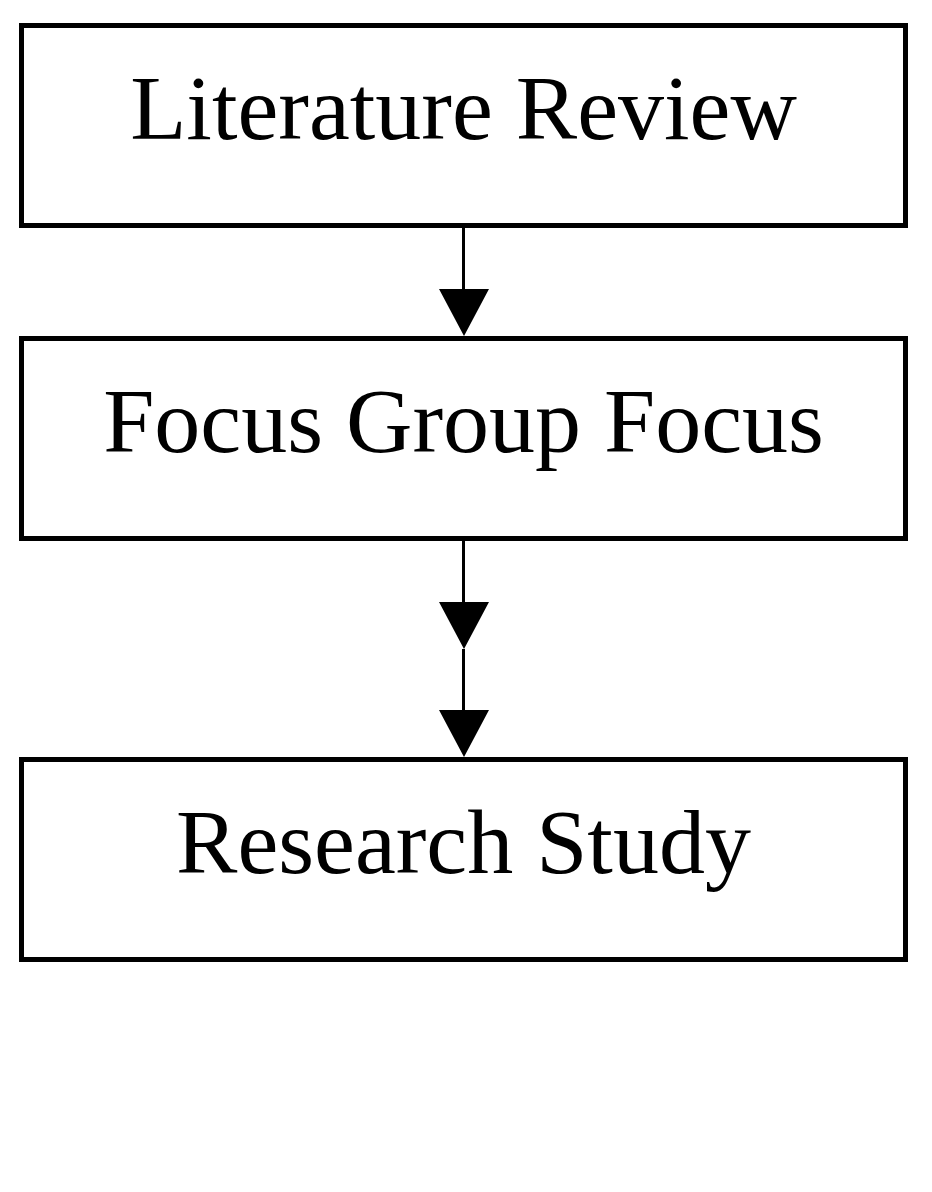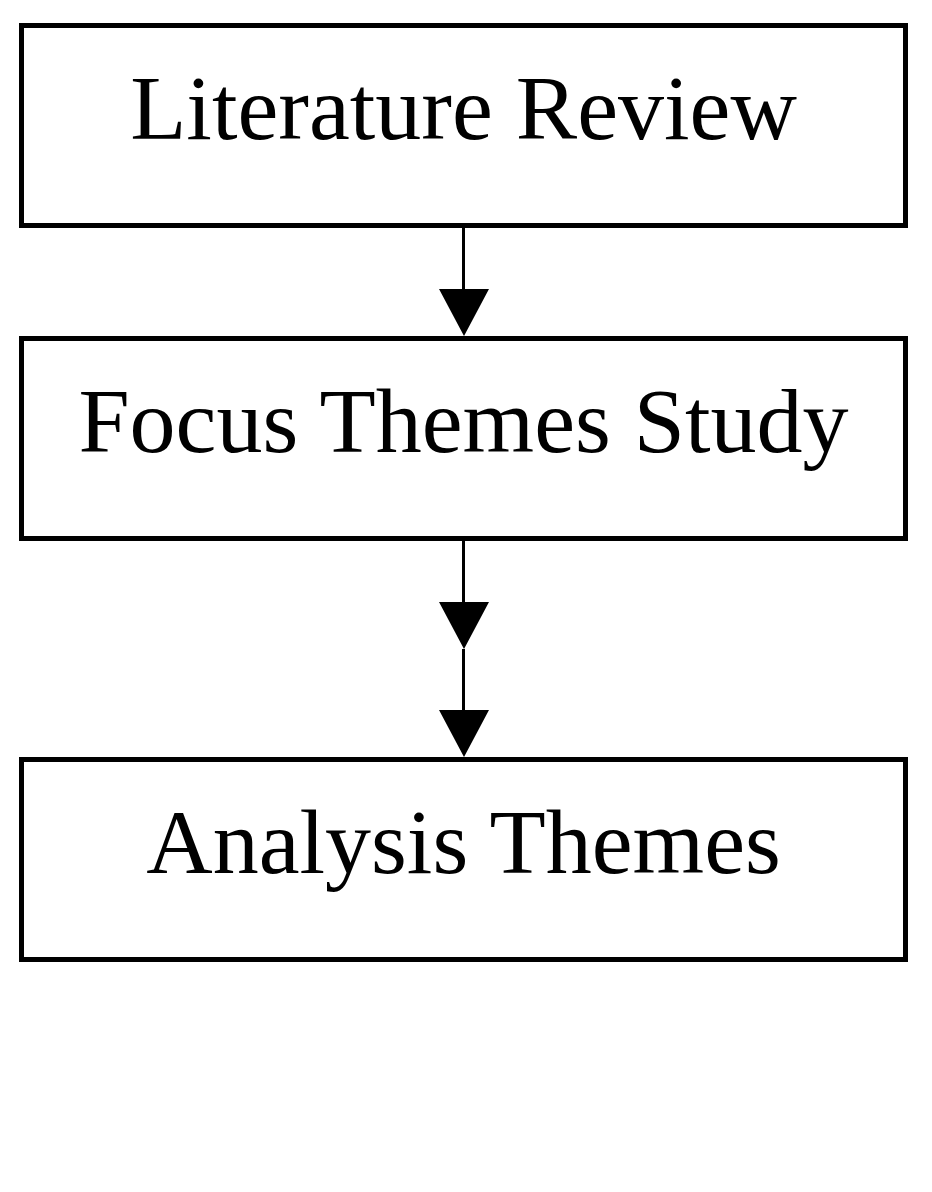"Focus Themes Study" span.node-label { text: Themes Study -> Group Focus }
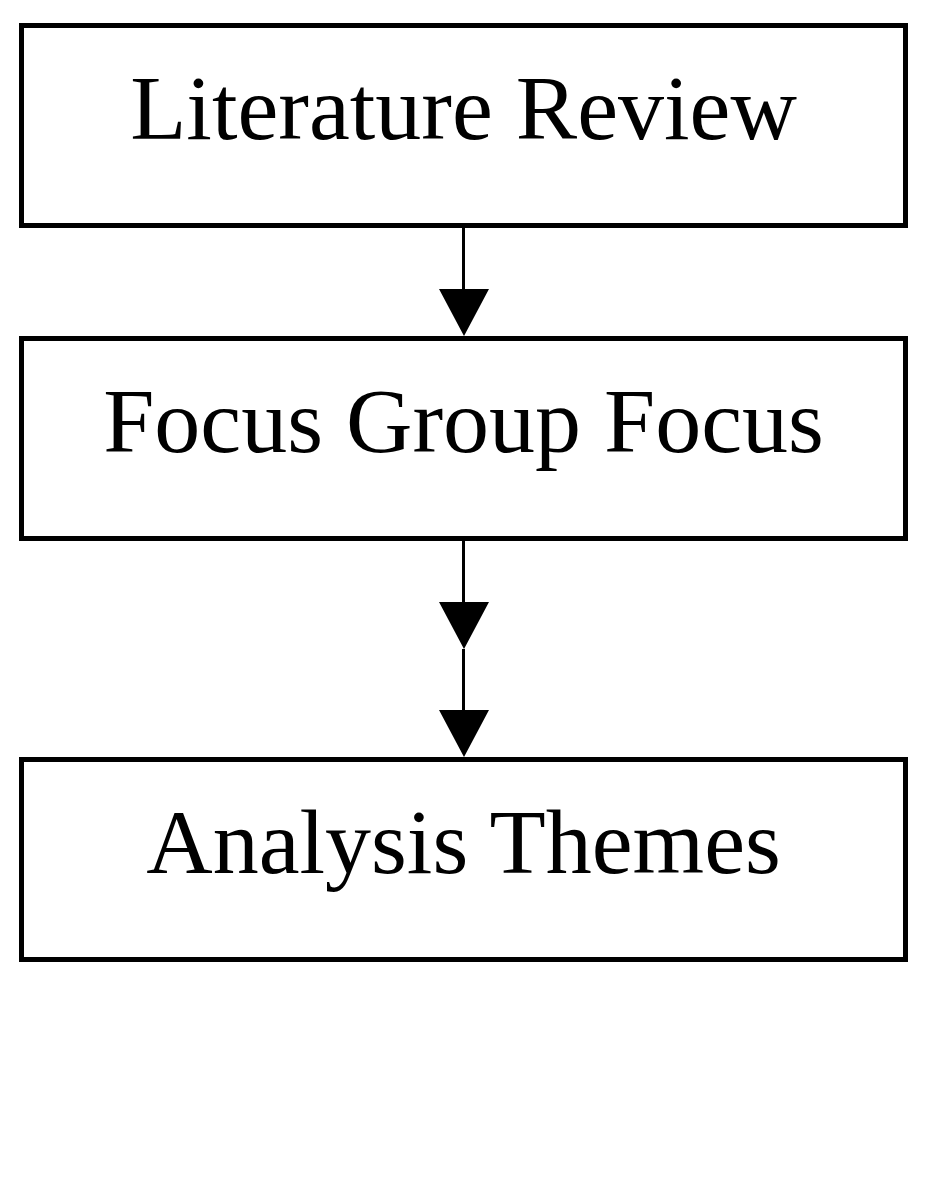"Analysis Themes" span.node-label { text: Analysis Themes -> Research Study }
